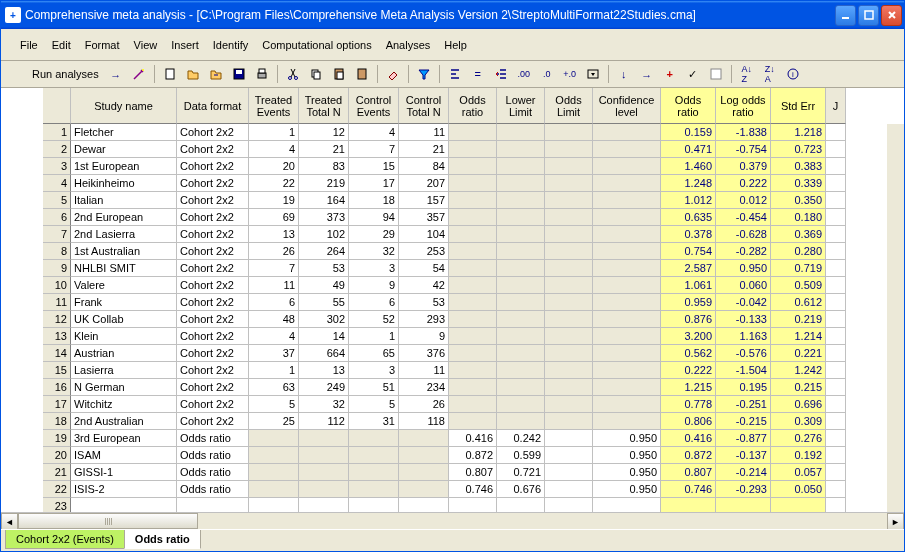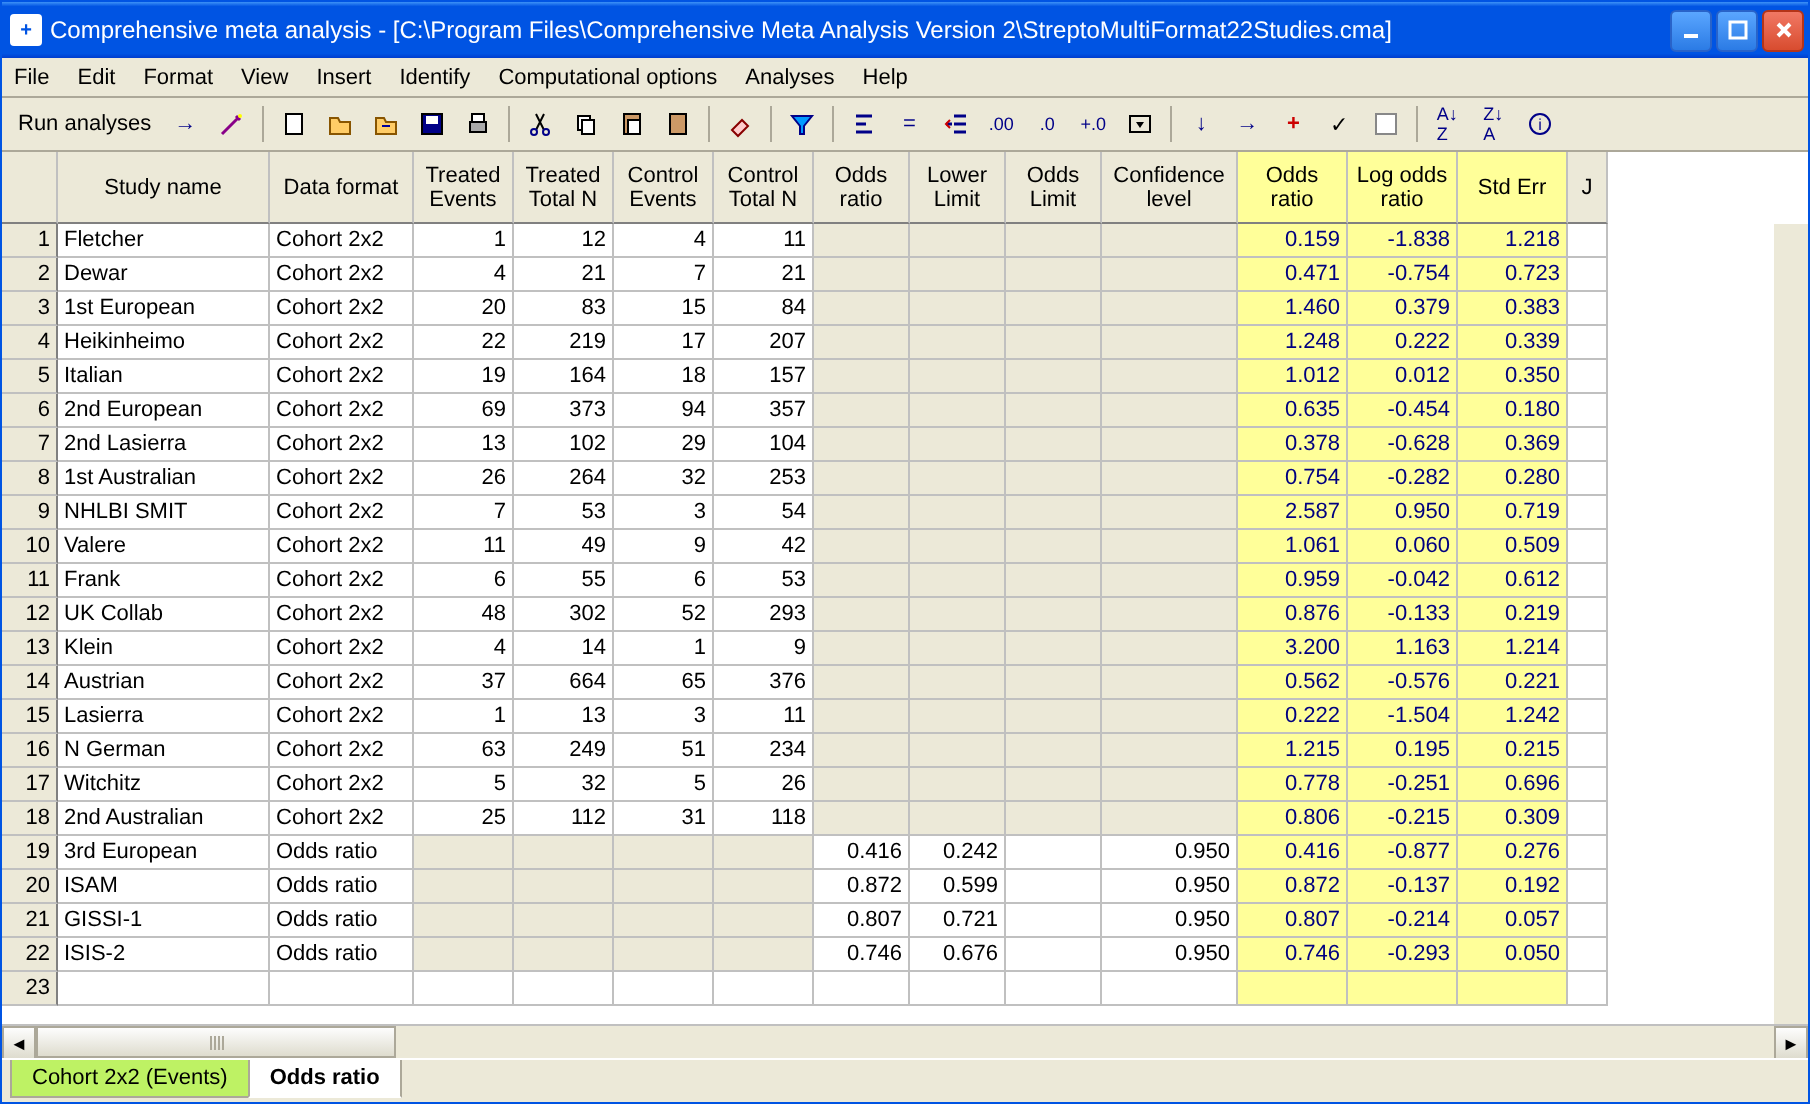"File" .menubar { height: 20px -> 32px; padding: 0 0 -> 0 13px }
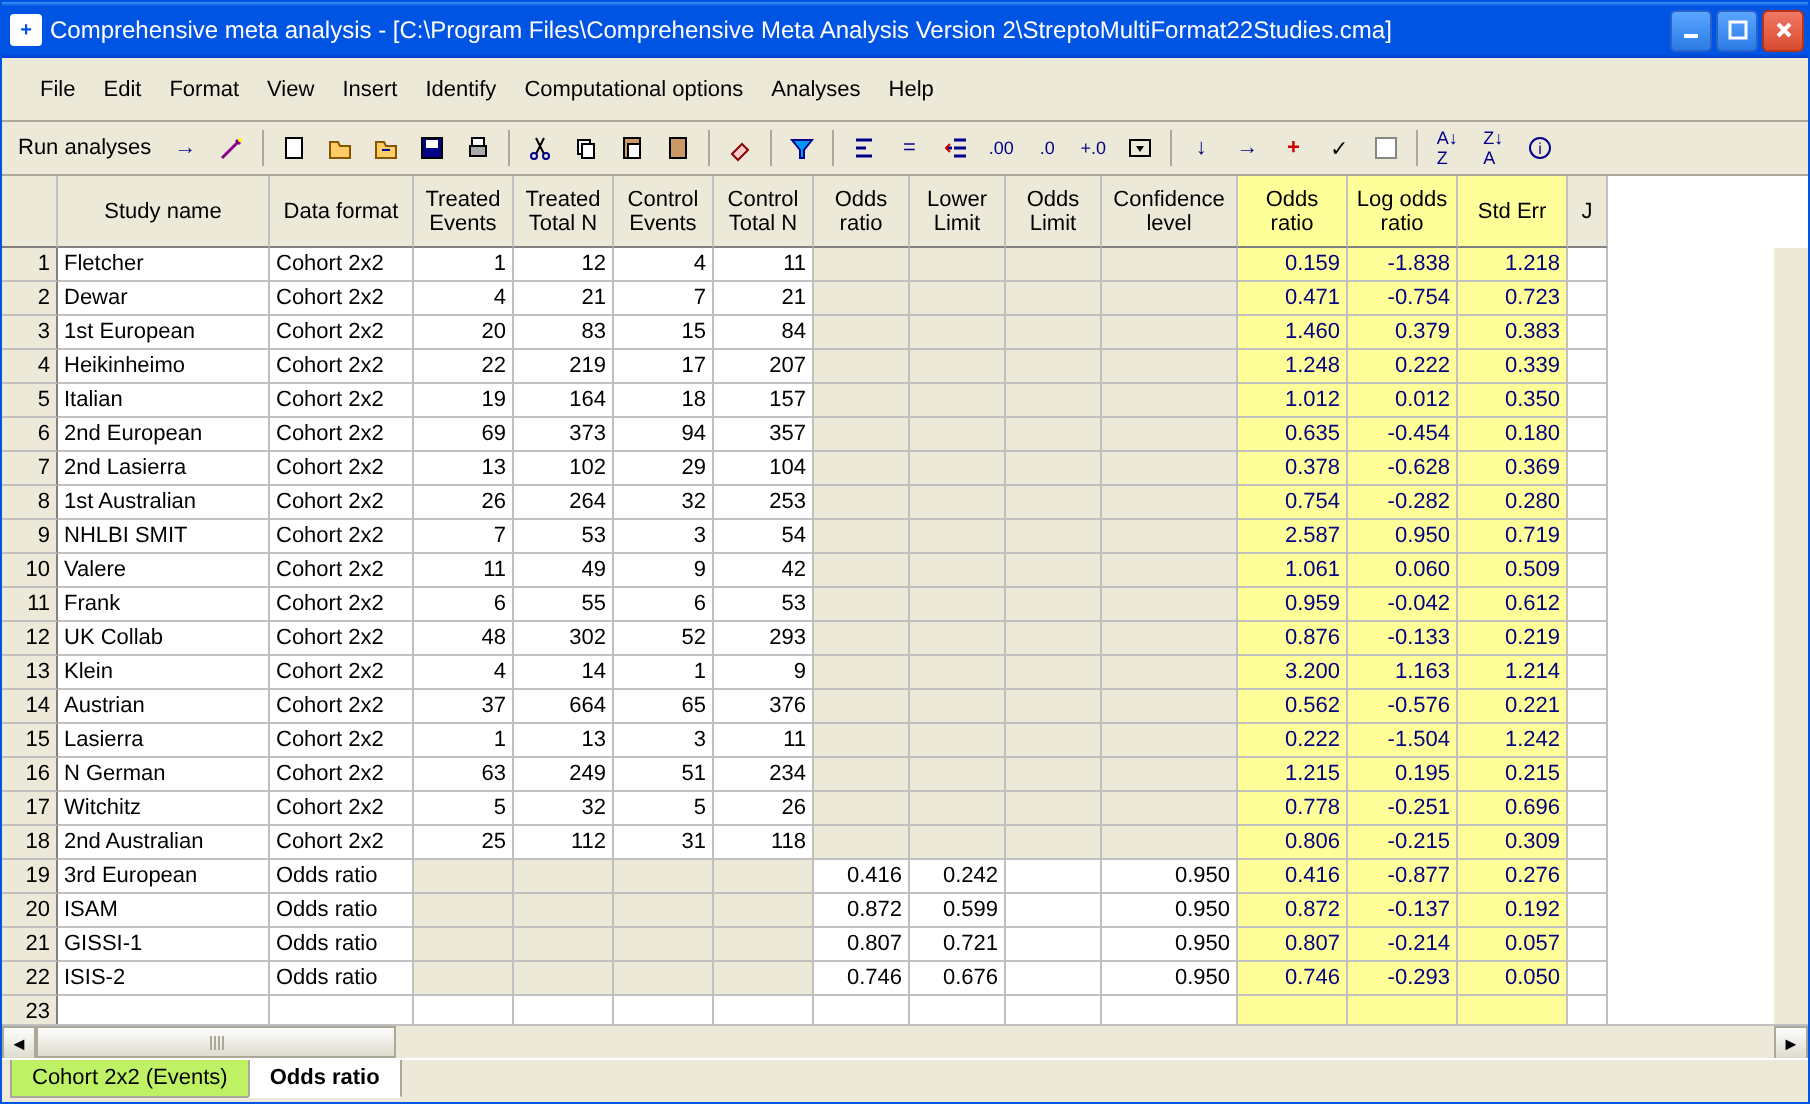"Run analyses" .toolbar .run { margin-left: none -> 23px }
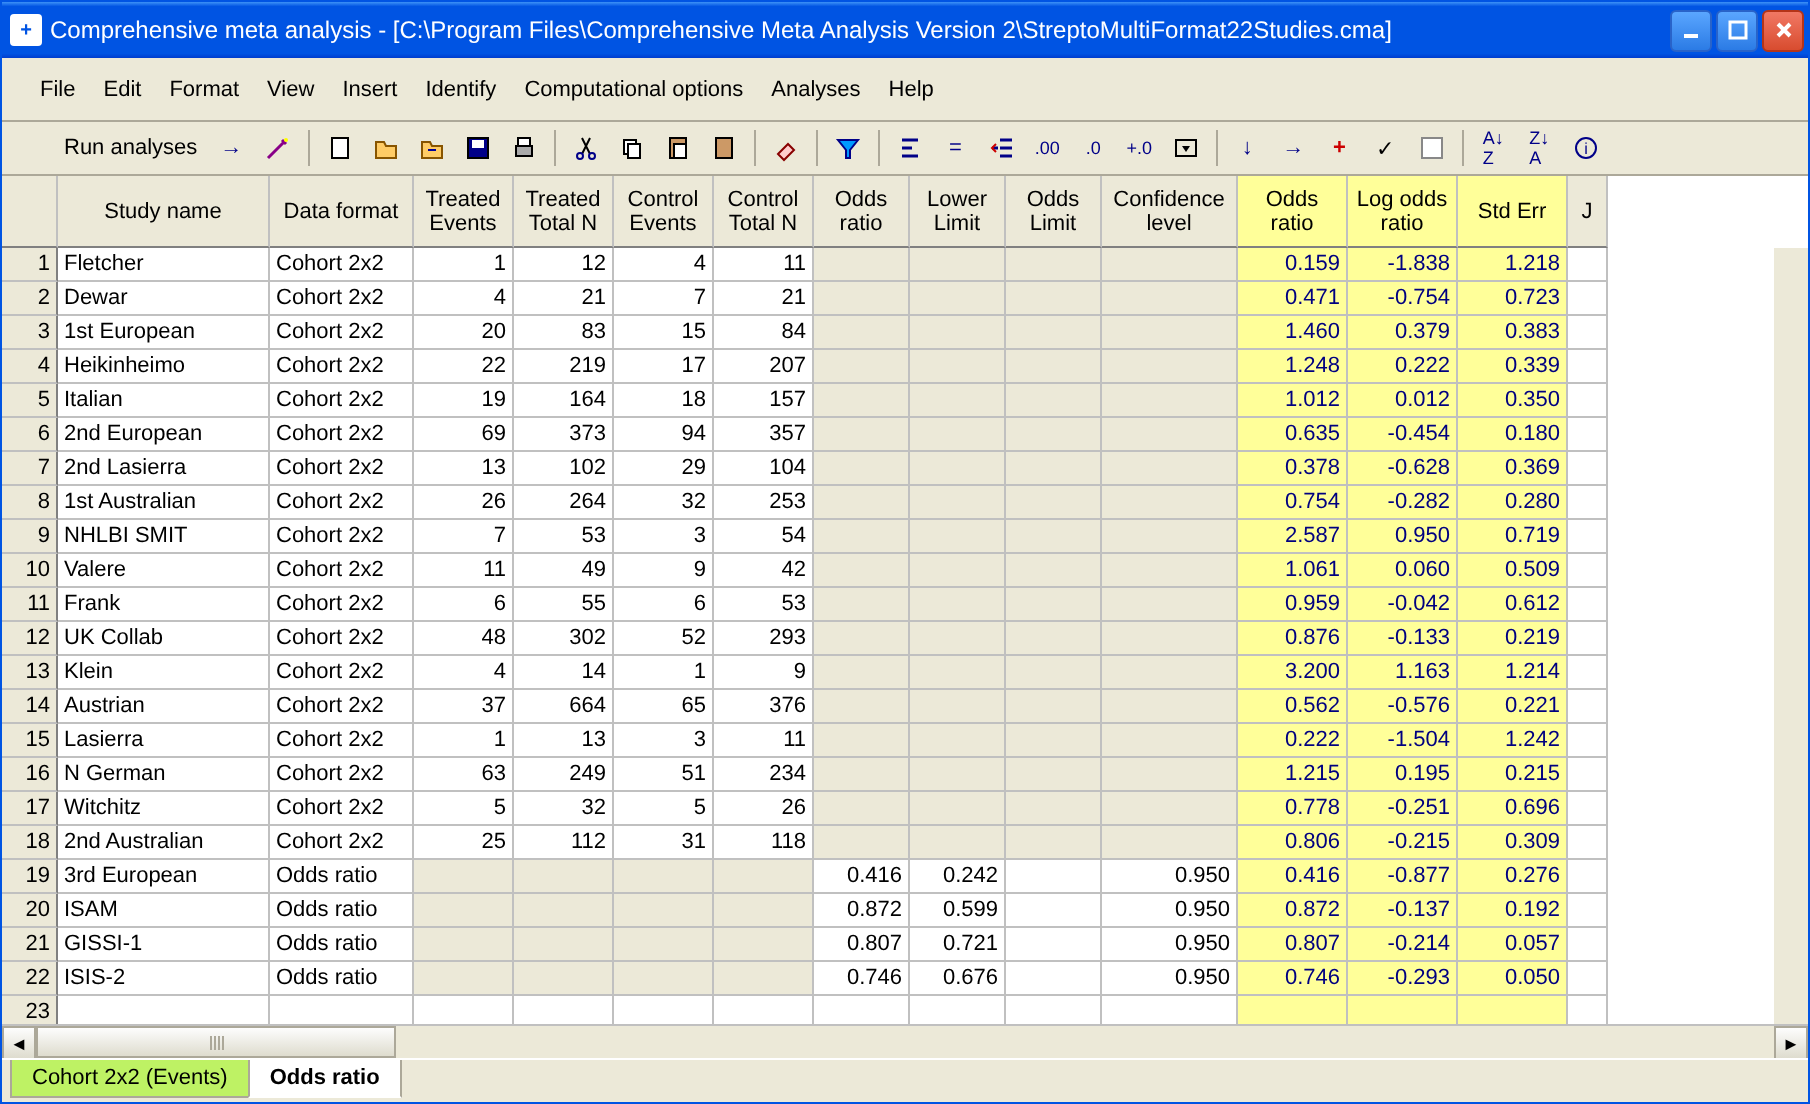"Study name" .grid { padding-left: none -> 42px }
